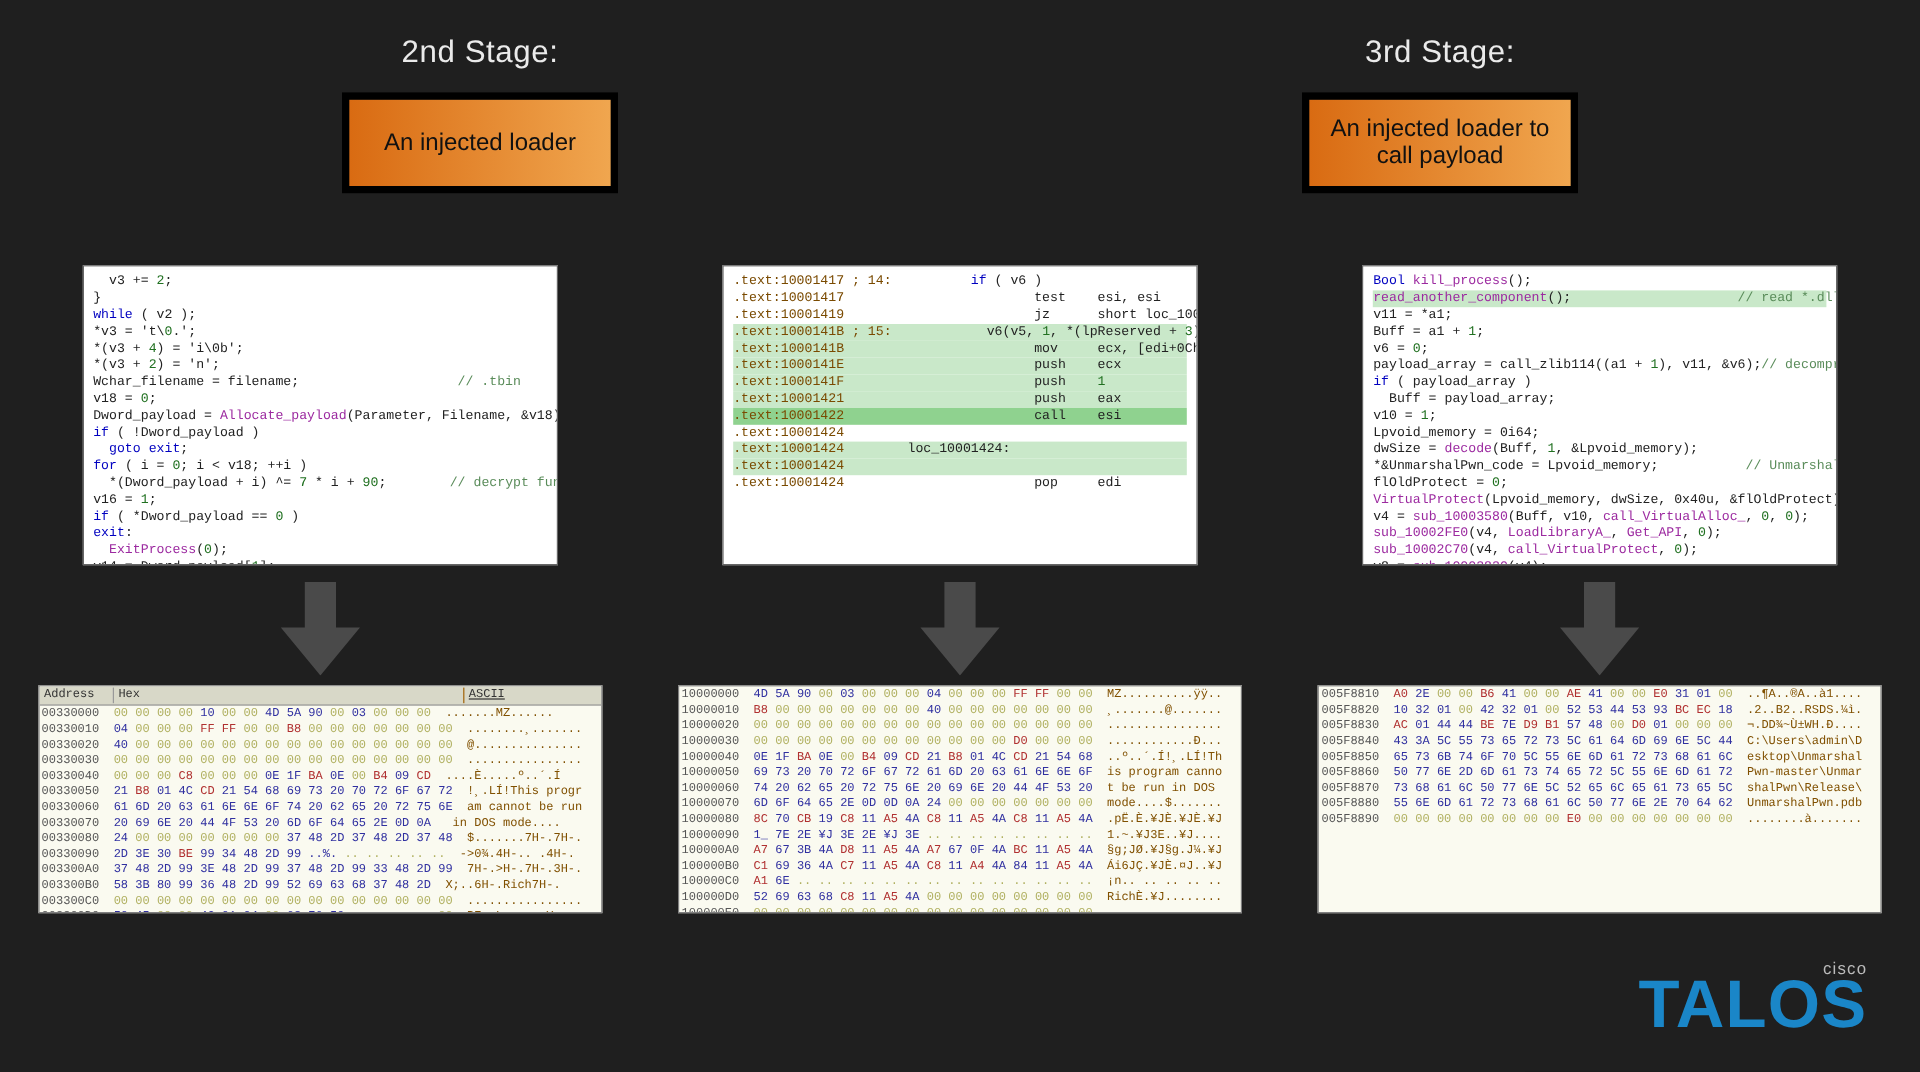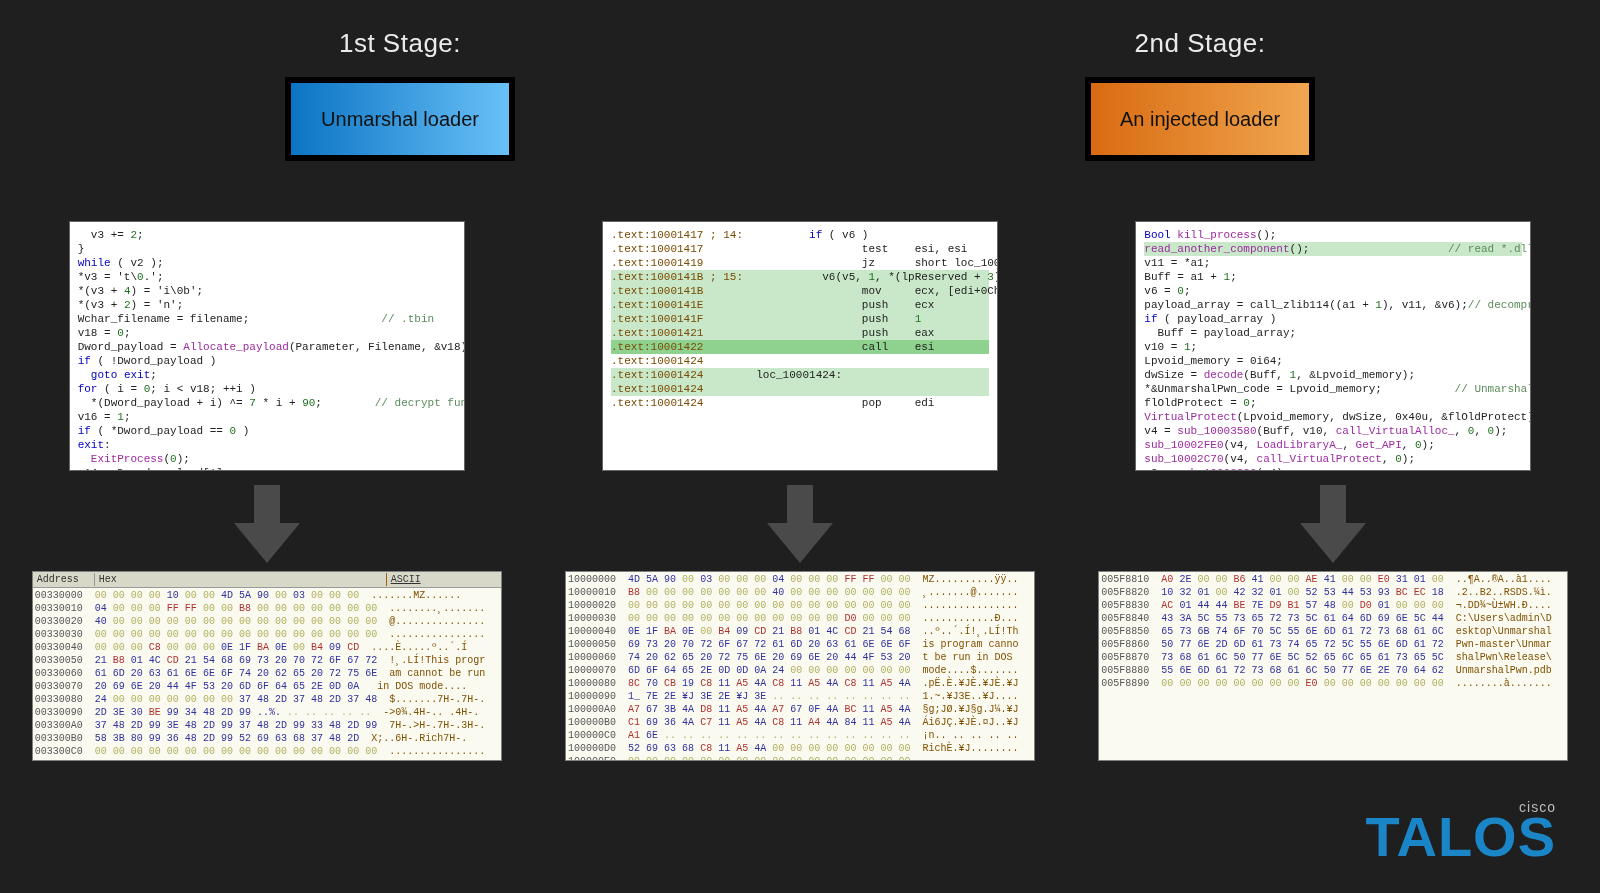"1st Stage:" div.stage-col { html: <div> <div>1st Stage:</div> <div>Unmarshal loader</div> </div> -> none }
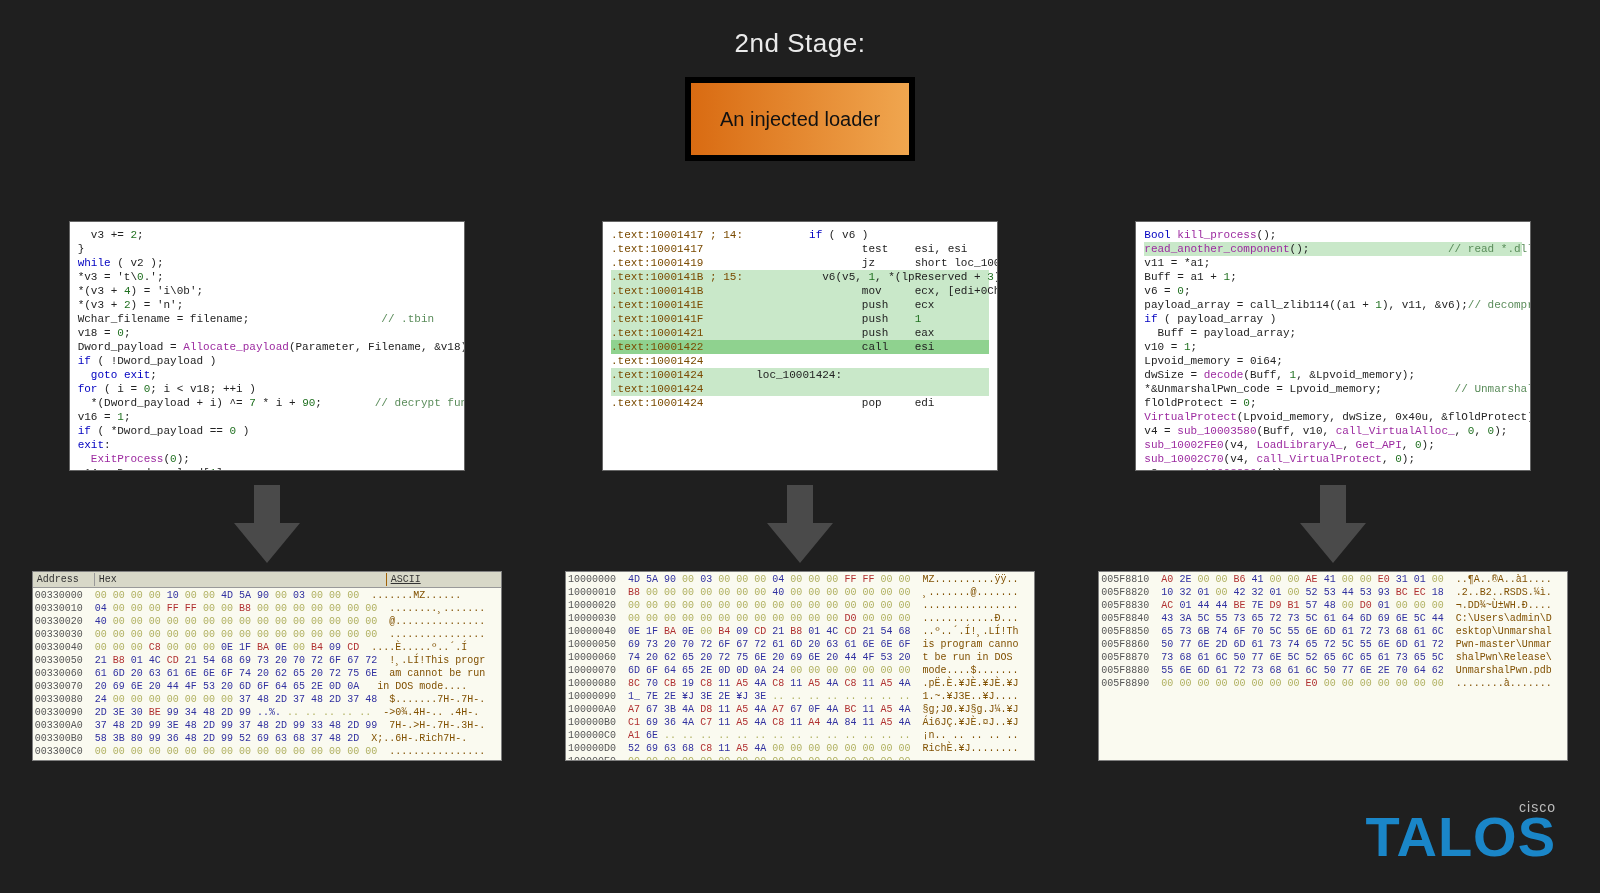"3rd Stage:" div.stage-col { html: none -> <div> <div>3rd Stage:</div> <div>An injected loader to call payload</div> </div> }
